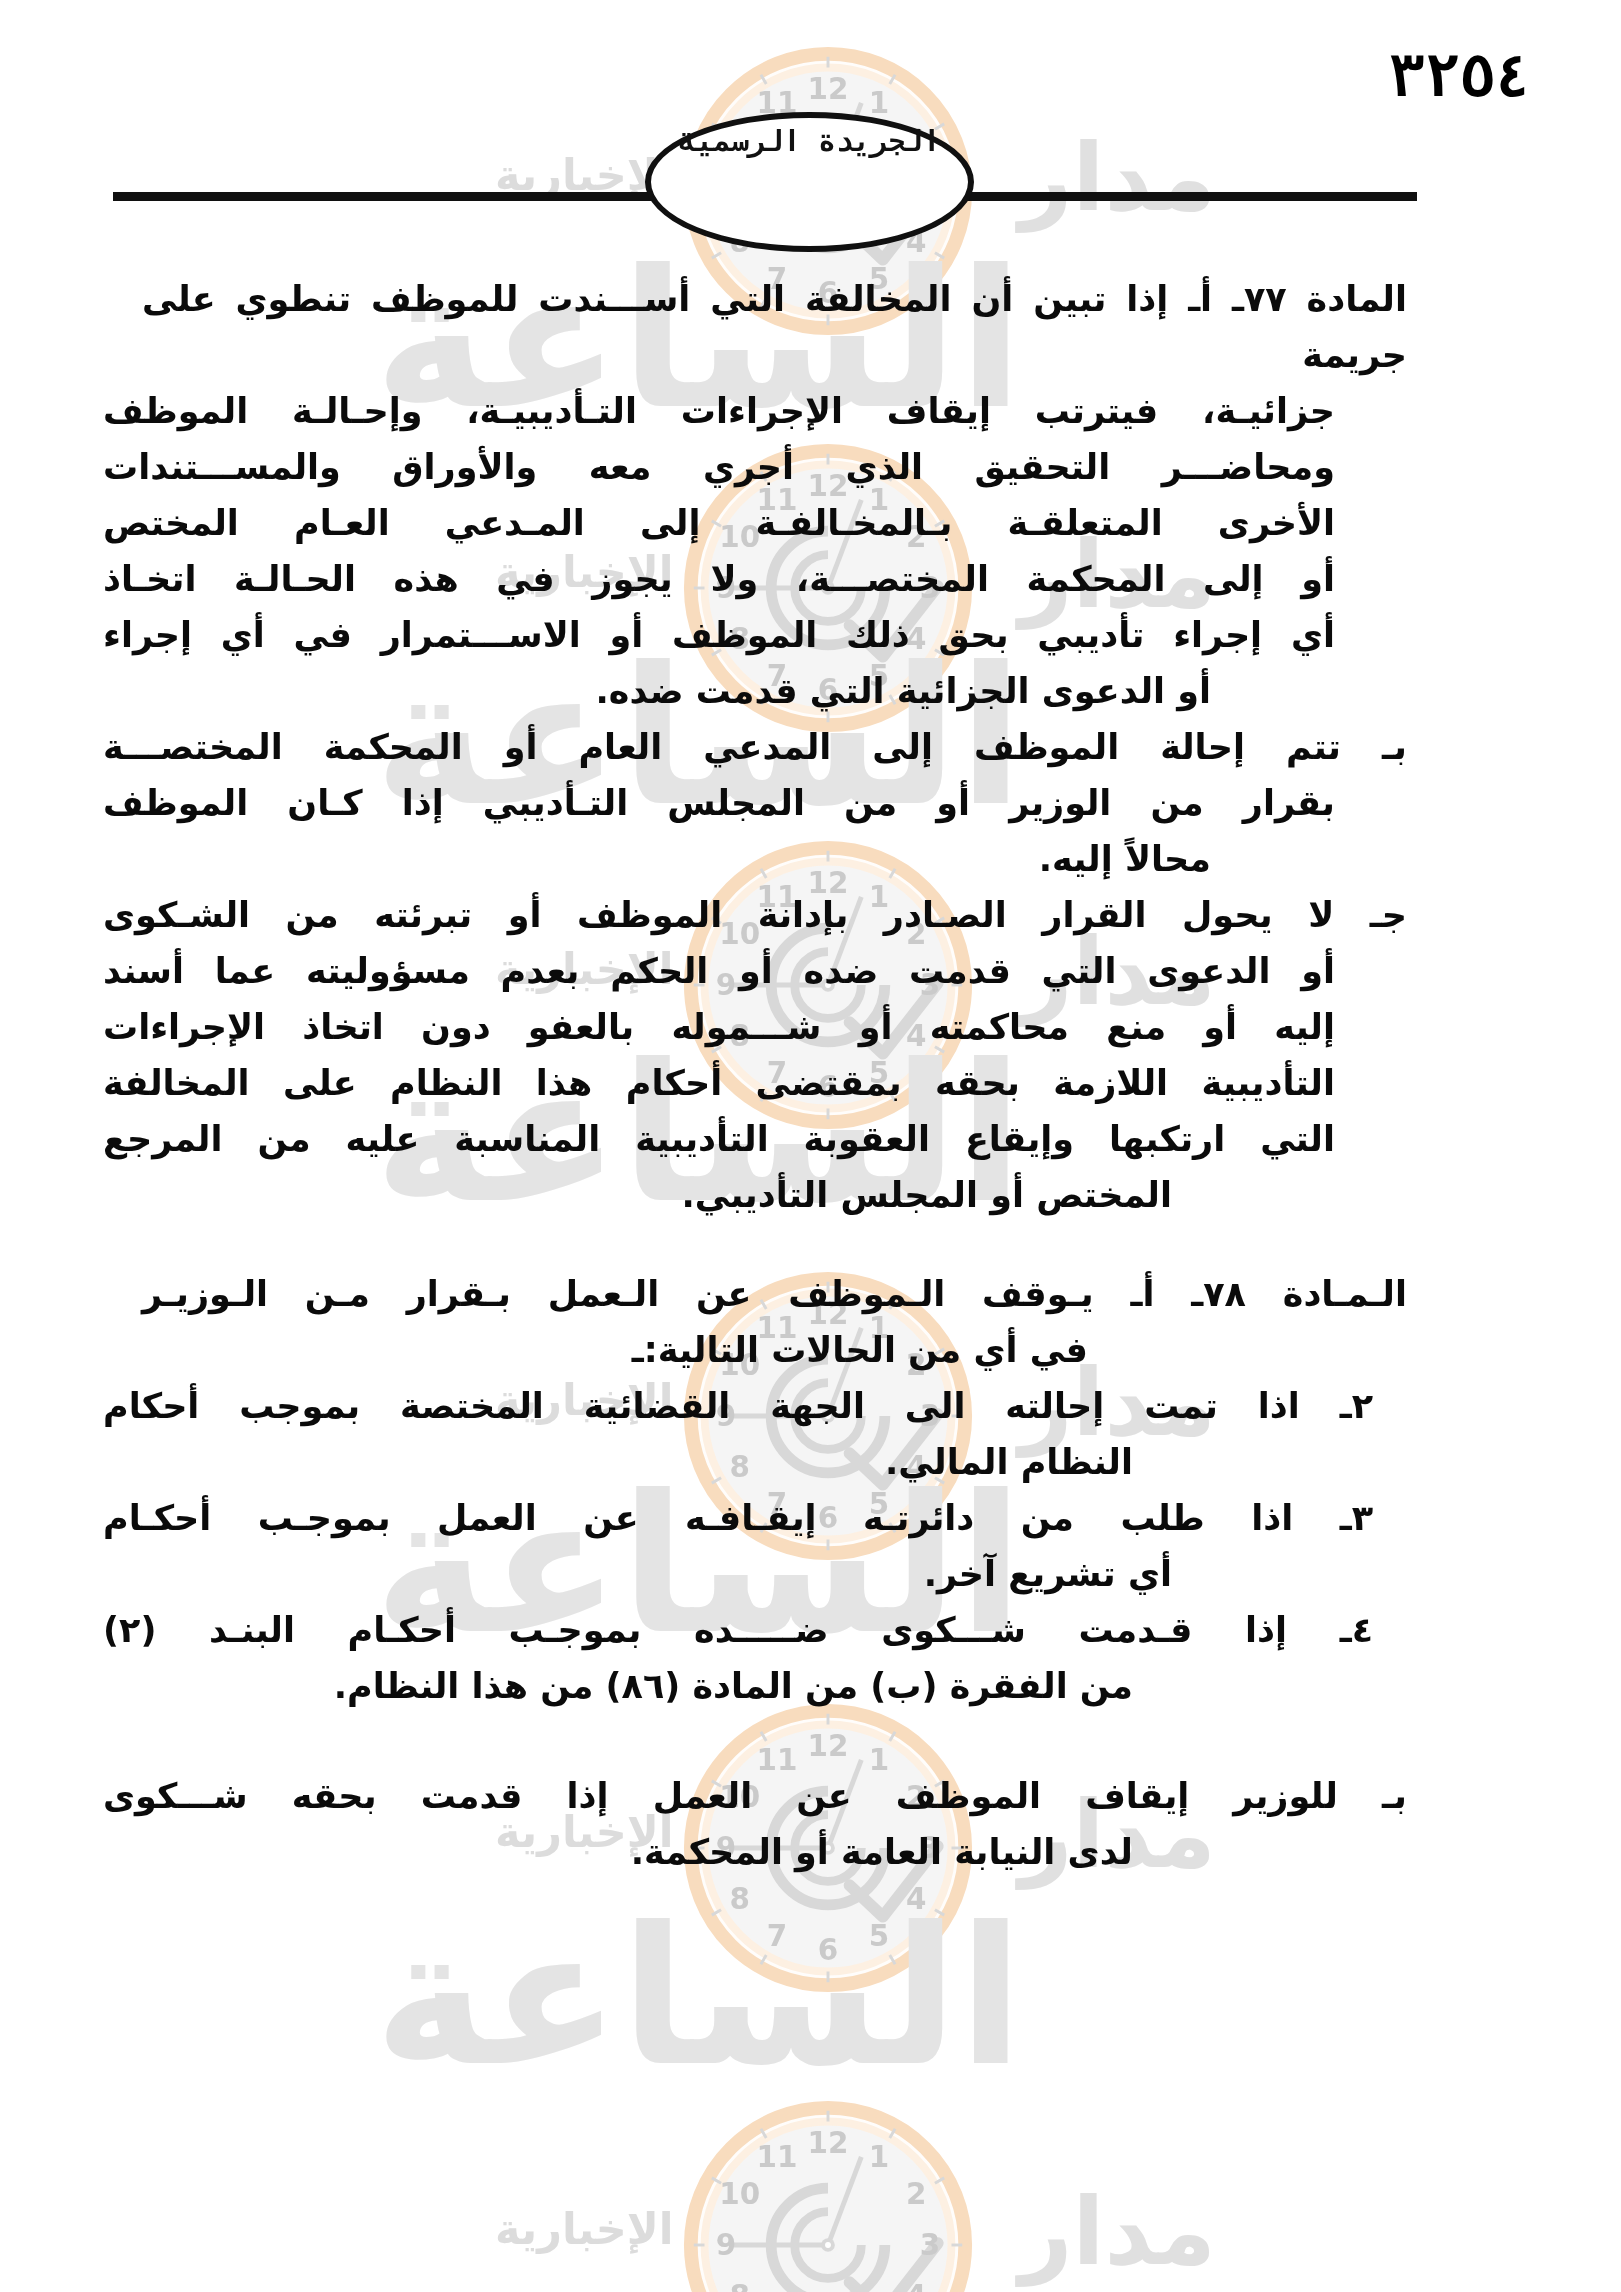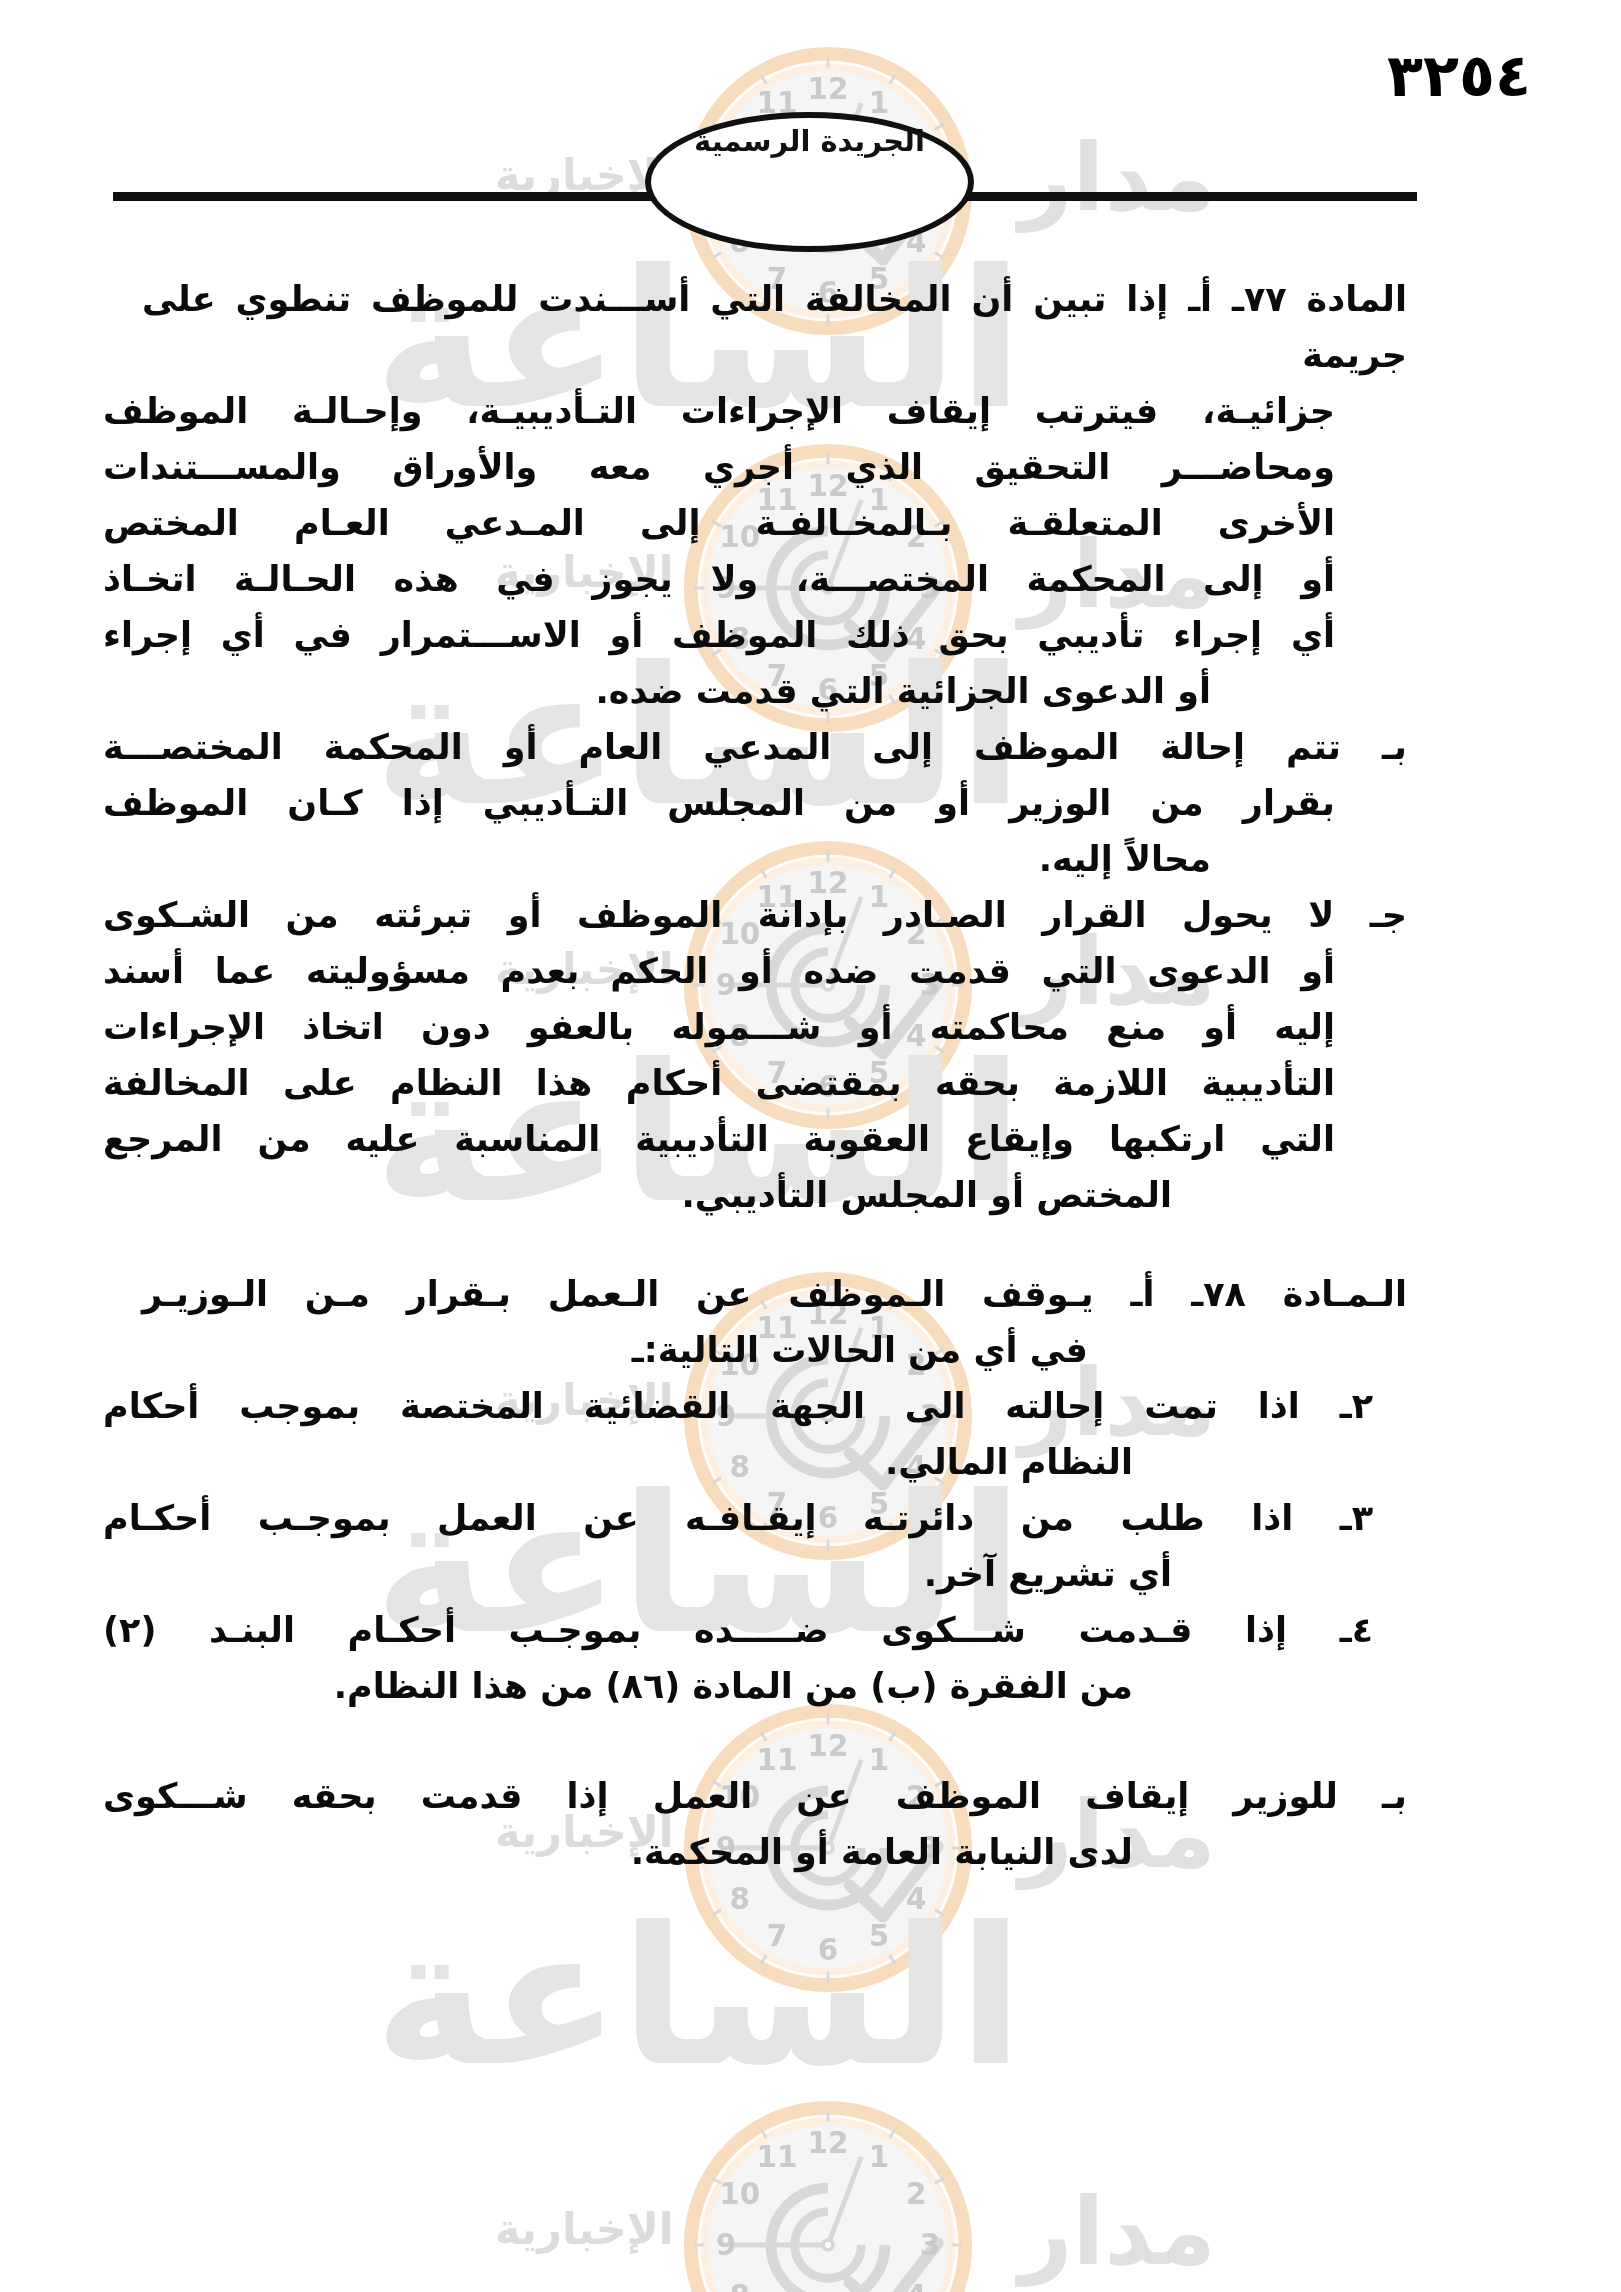"٣٢٥٤" .hdr { font-family: none -> Liberation Mono, monospace }
